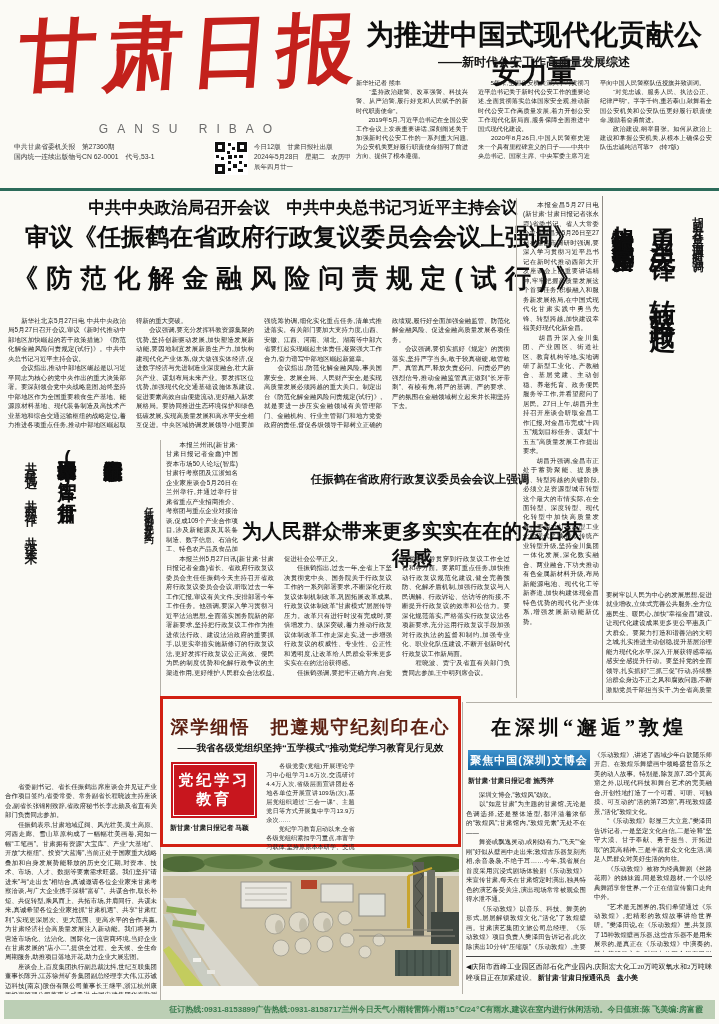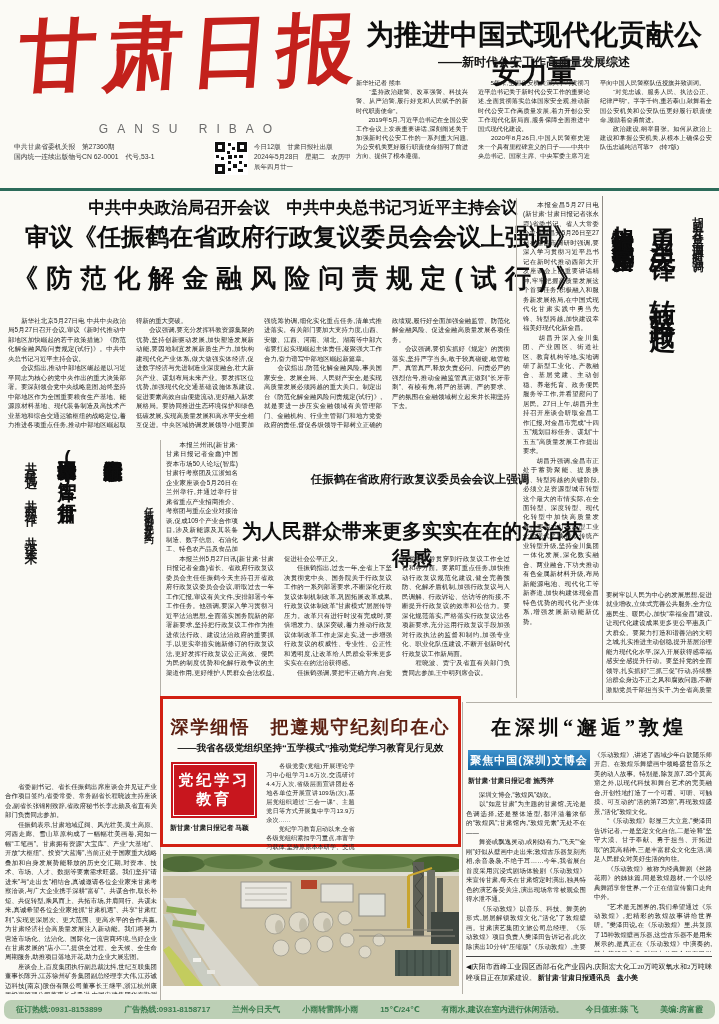"征订热线:0931-8153899" .footer-bar { border-radius: 7px -> none; justify-content: space-between -> flex-end }
